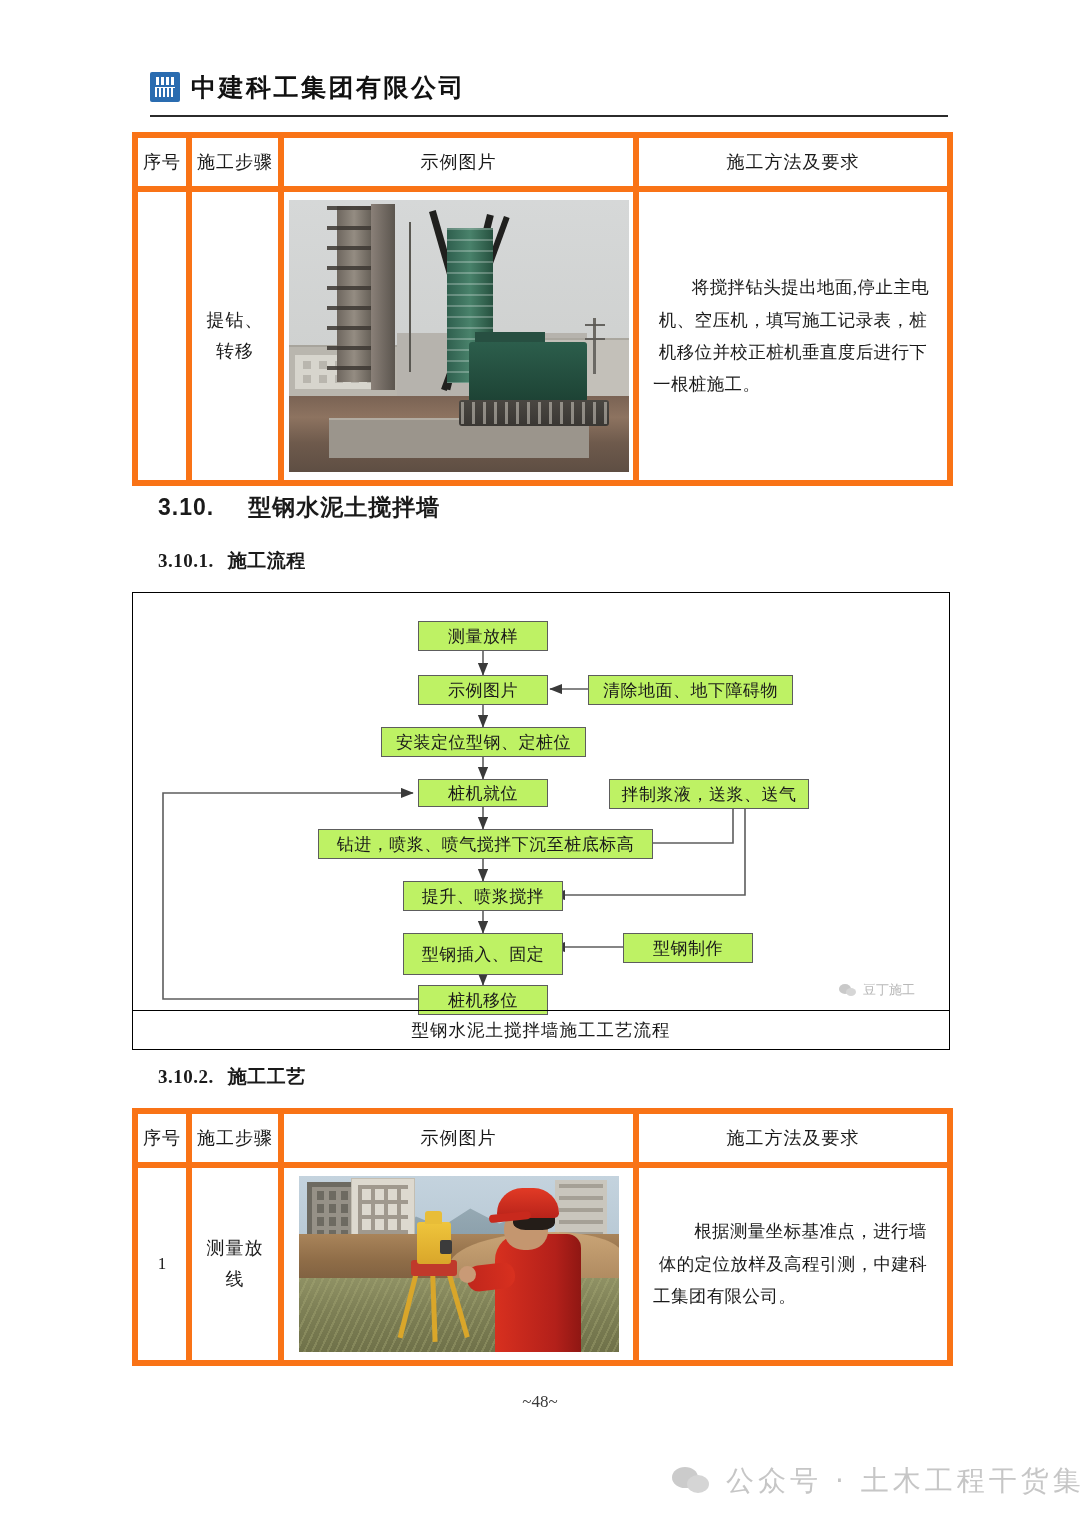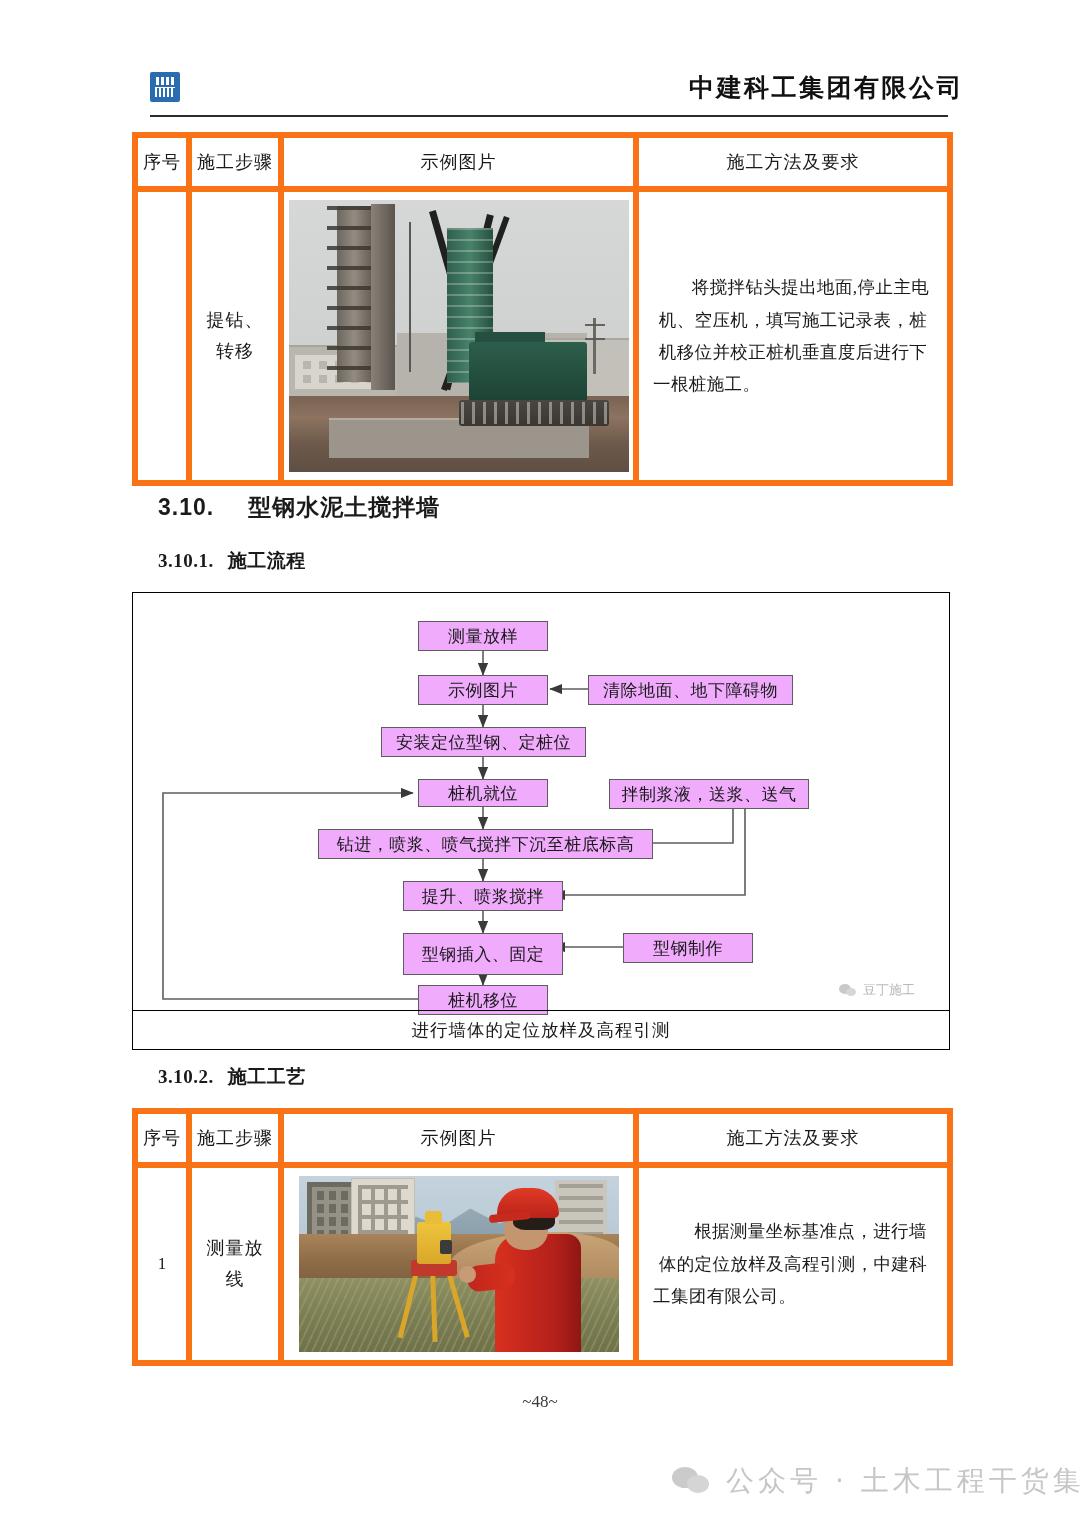"中建科工集团有限公司" .doc-header { justify-content: space-between -> flex-start; right: 116px -> 148px }
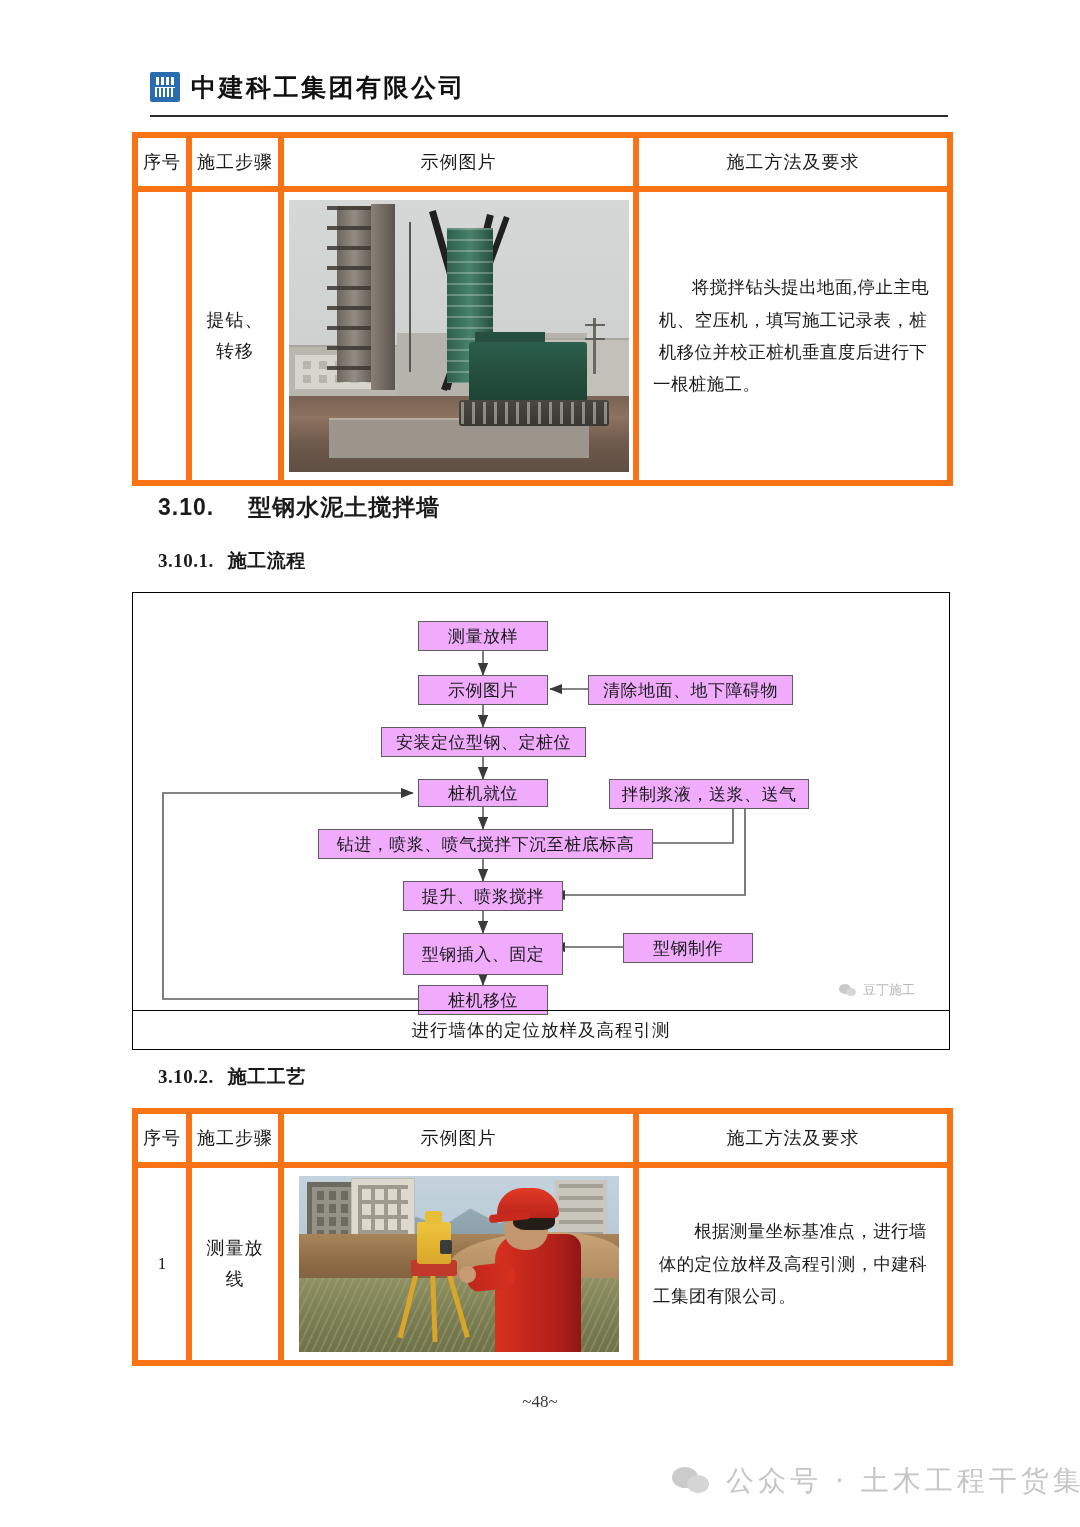"测量放样" .flow-box { background: #f0abfc -> #bef264 }
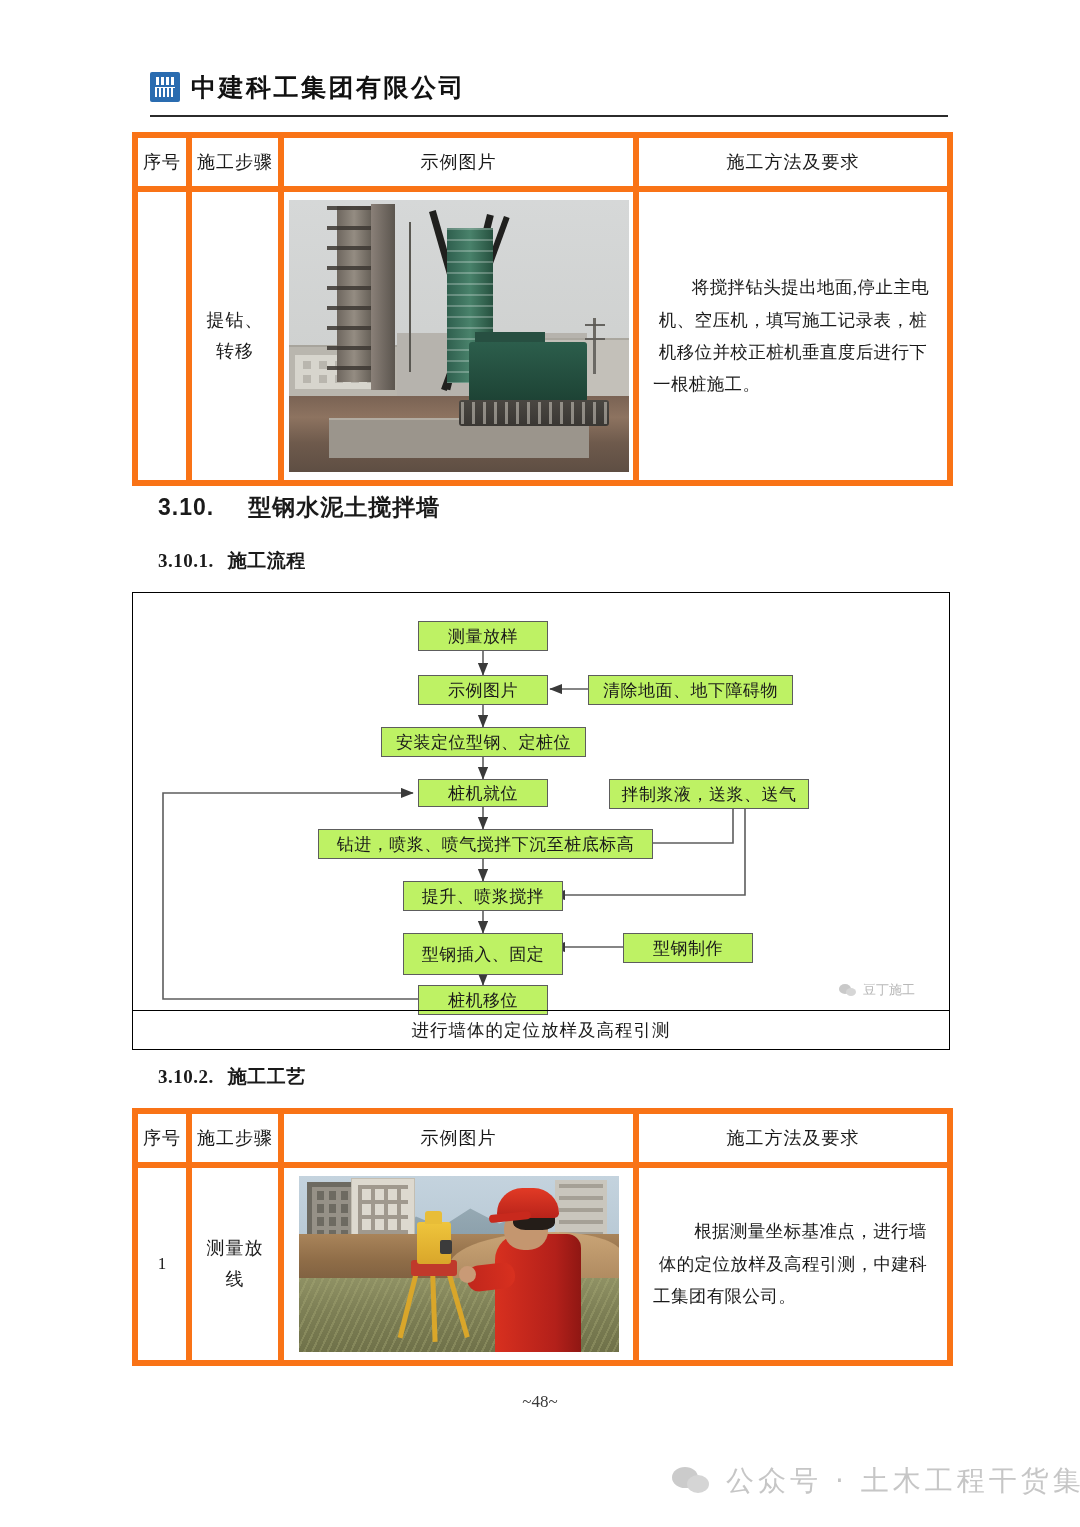"进行墙体的定位放样及高程引测" div.flow-caption { text: 进行墙体的定位放样及高程引测 -> 型钢水泥土搅拌墙施工工艺流程 }
